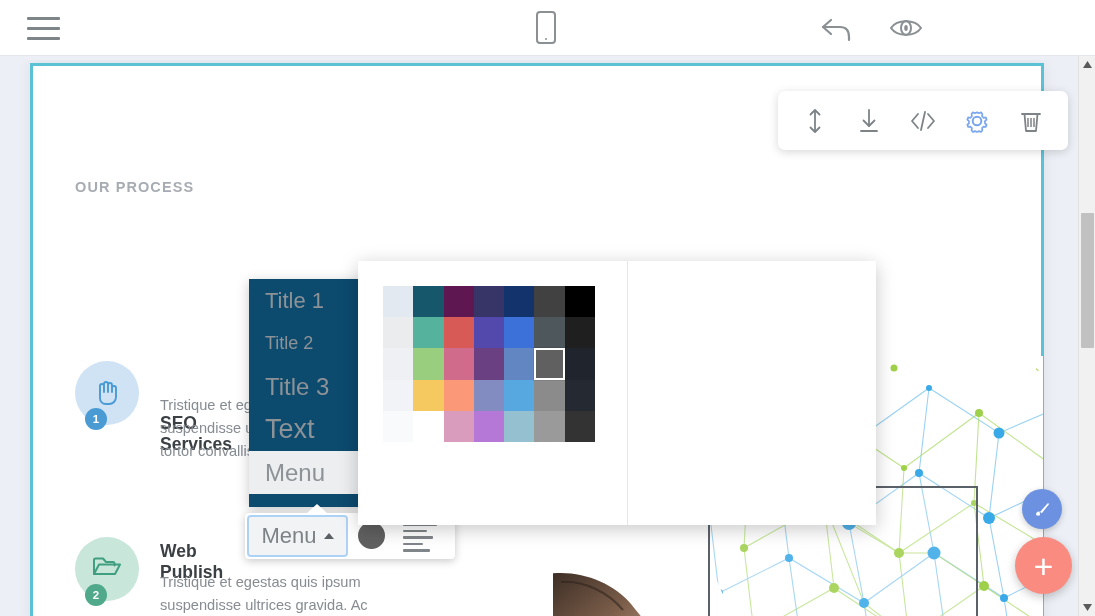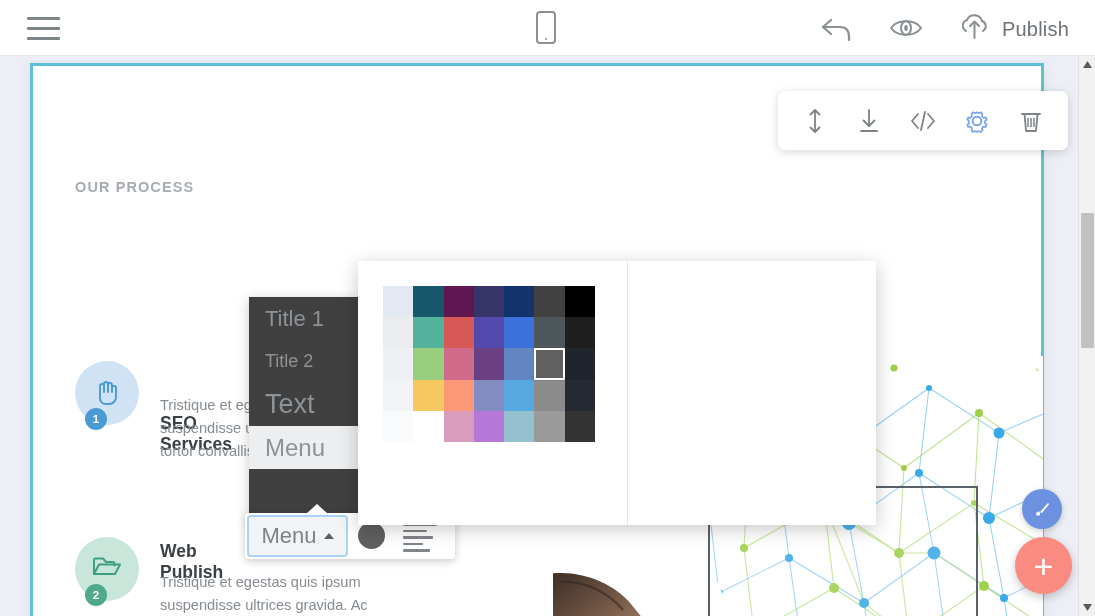"Publish" div { html: <div> <span> <svg> <path></path> <path></path> <path></path> </svg> </span> <span>Publish</span> </div> -> none }
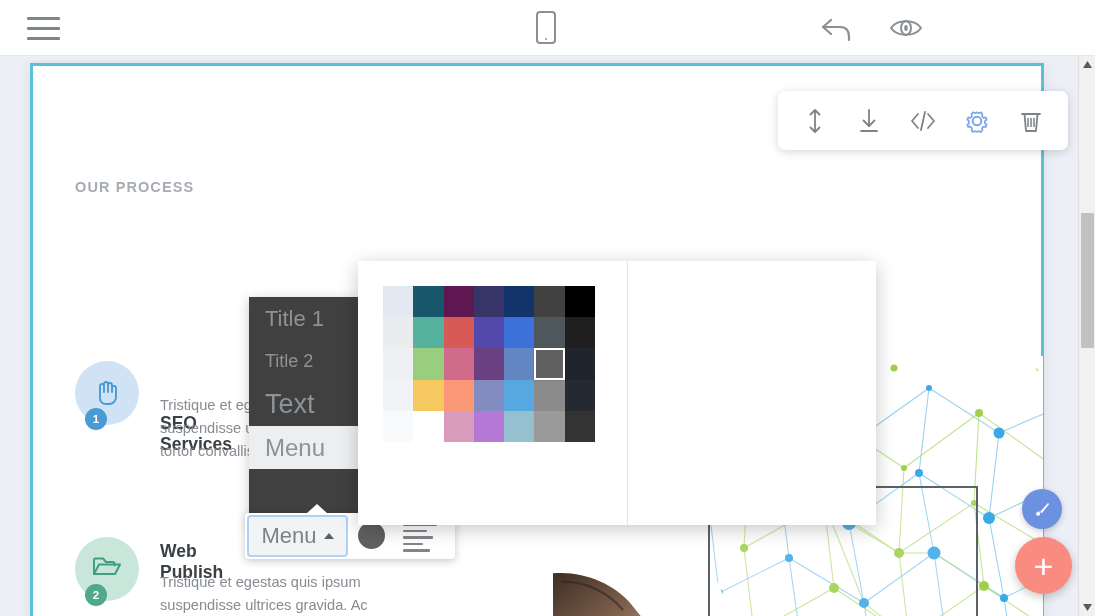"Title 1" #type-dropdown { background: #404040 -> #0c4a6e; top: 297px -> 279px }
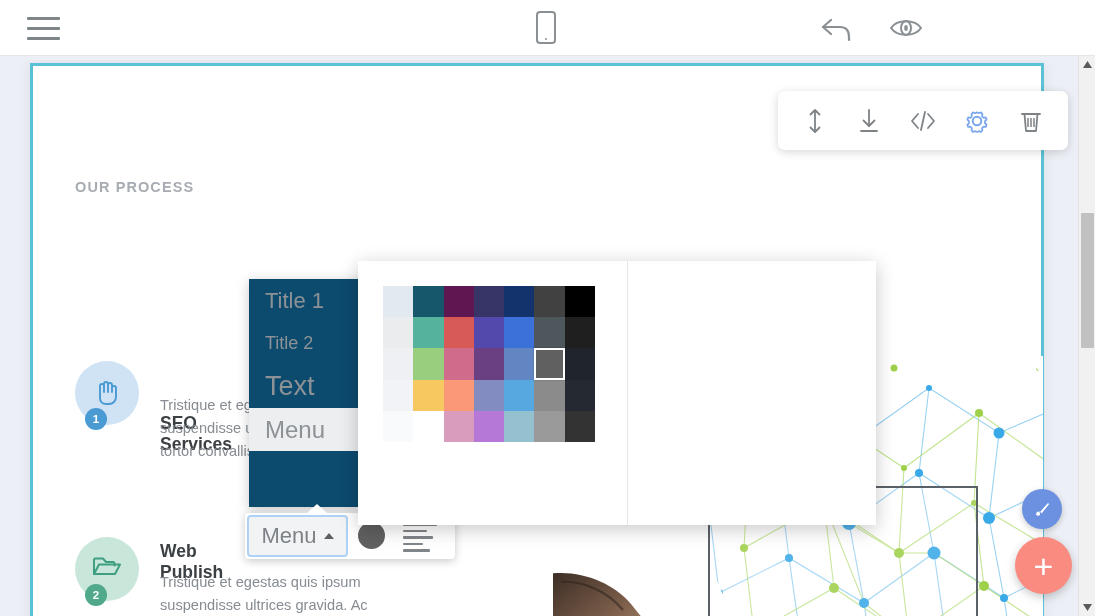"Title 3" div.opt { html: none -> <div>Title 3</div> }
